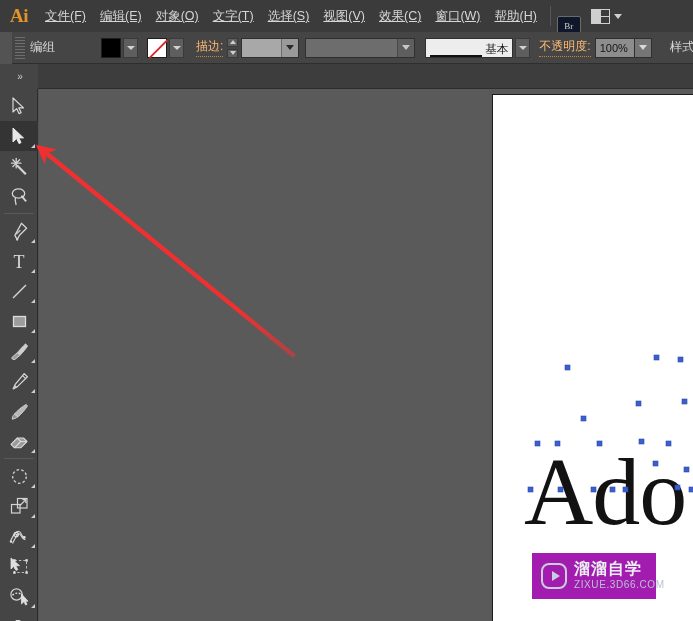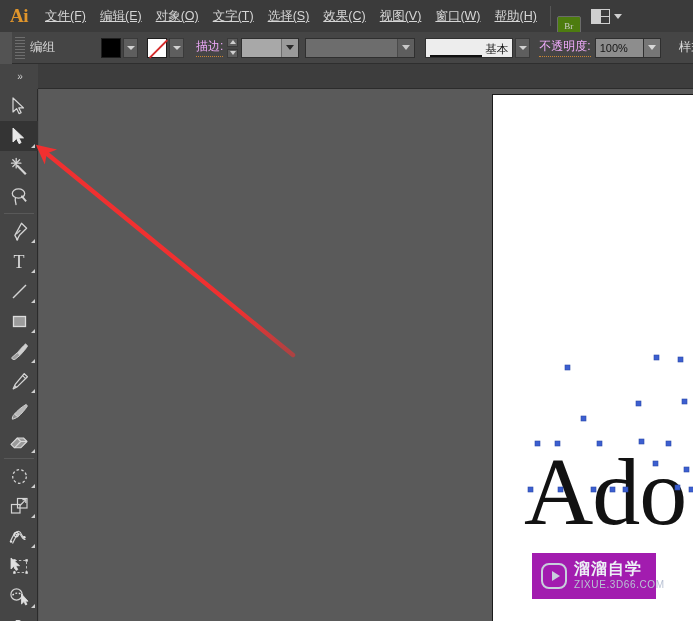"效果(C)" div.menu-item { order: before "视图(V)" -> after "视图(V)" }
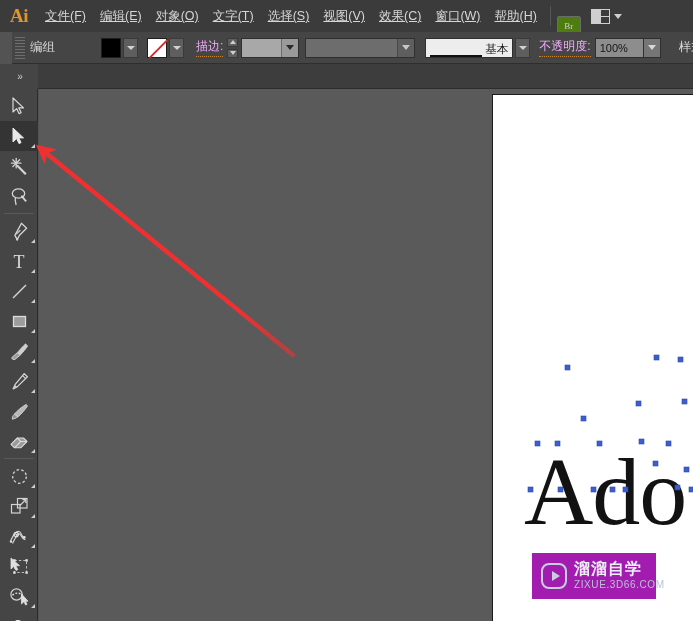"Br" .br-btn { background: #4d7c0f -> #0f172a }
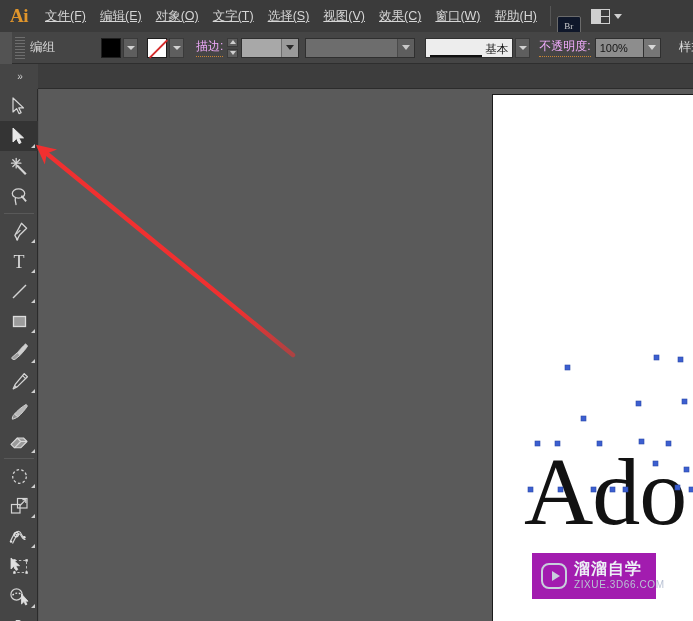"描边:" .cb-label-orange { color: #f0abfc -> #fdba74 }
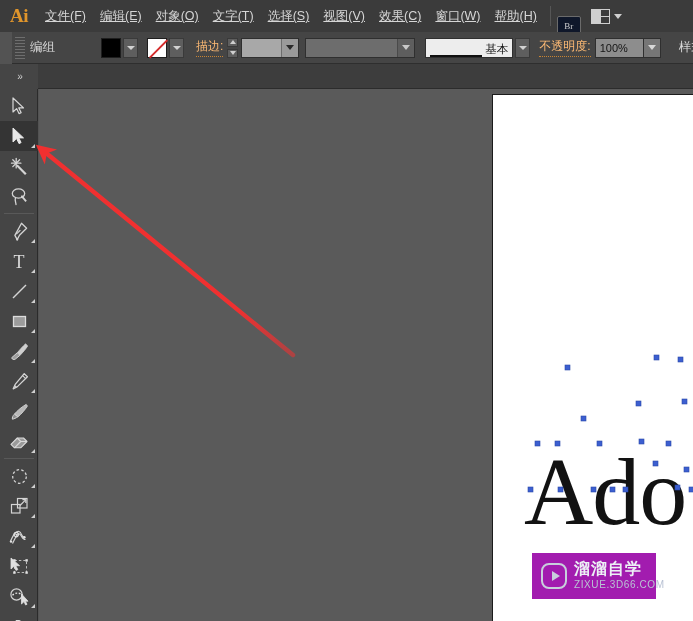"100%" .opacity-field { width: 49px -> 40px }
